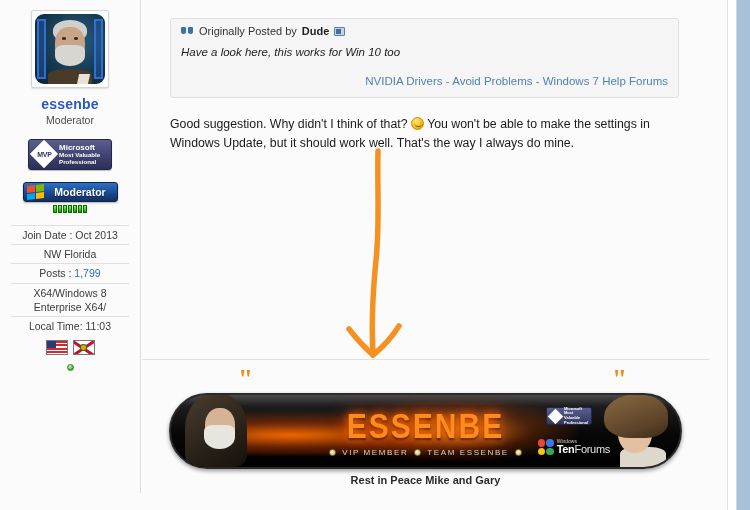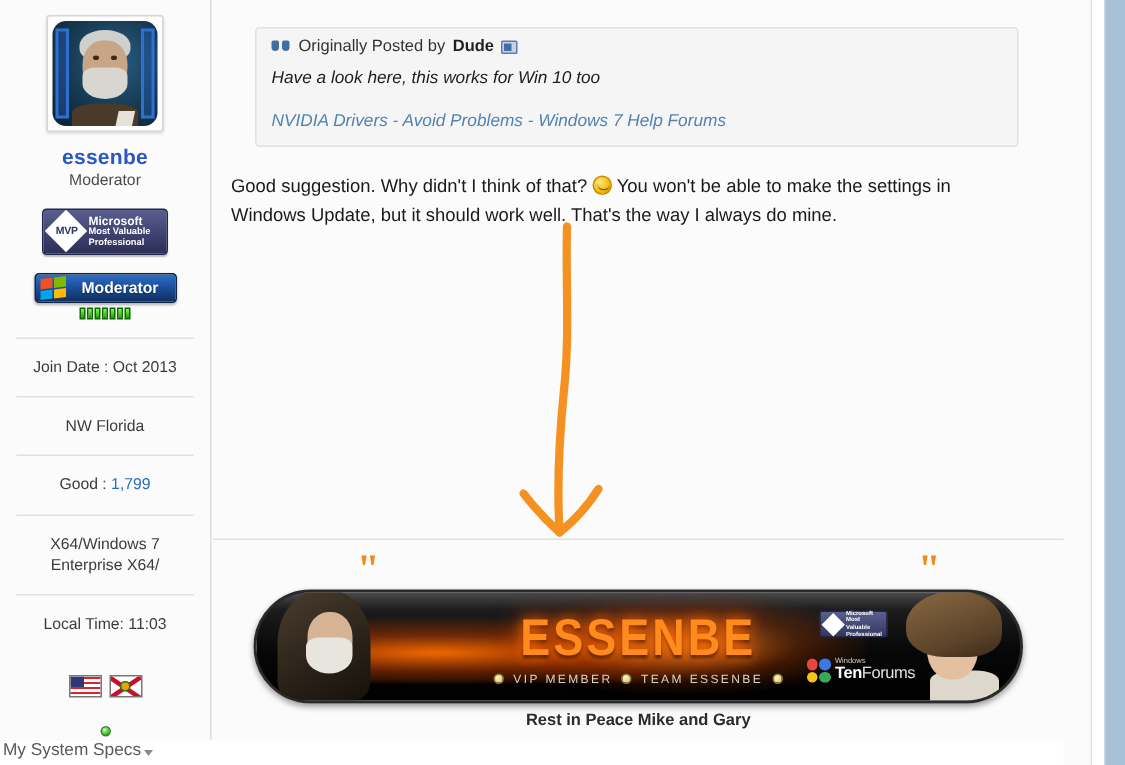"NVIDIA Drivers - Avoid Problems" .quote-link { font-style: italic -> none; text-align: none -> right }
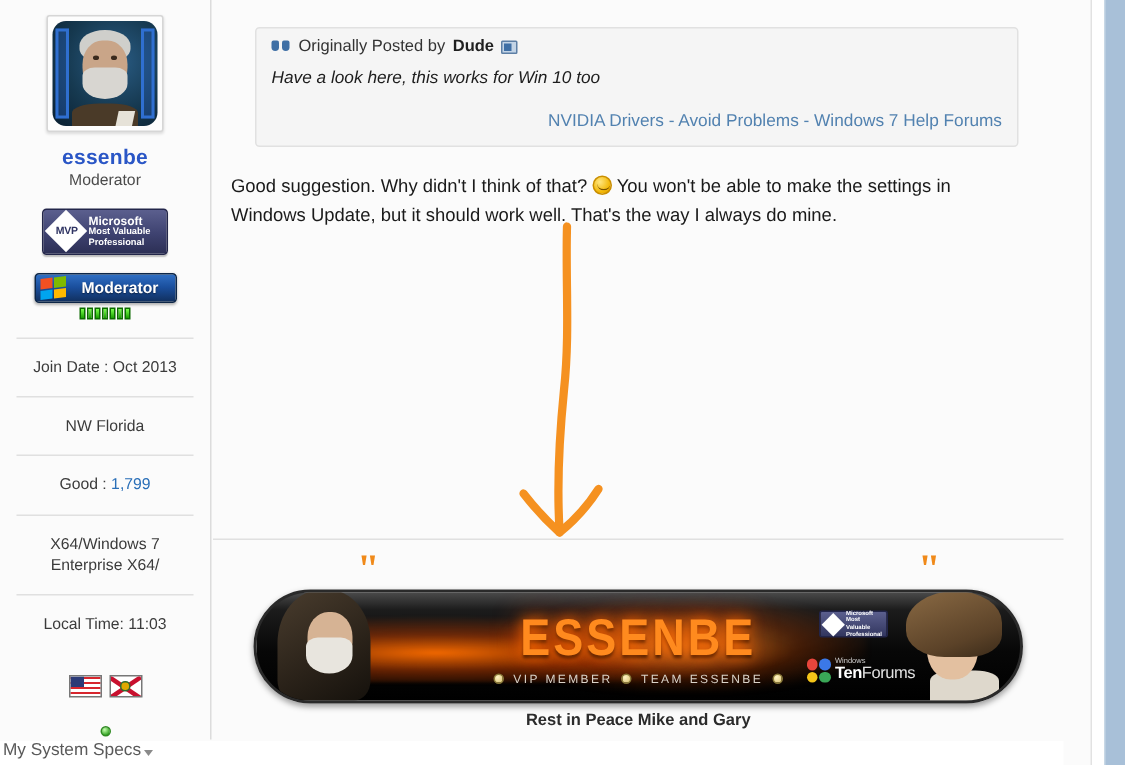"Good suggestion. Why didn't I" .post-body { margin: 17px 22px 0 12px -> 17px 22px 0 28px }
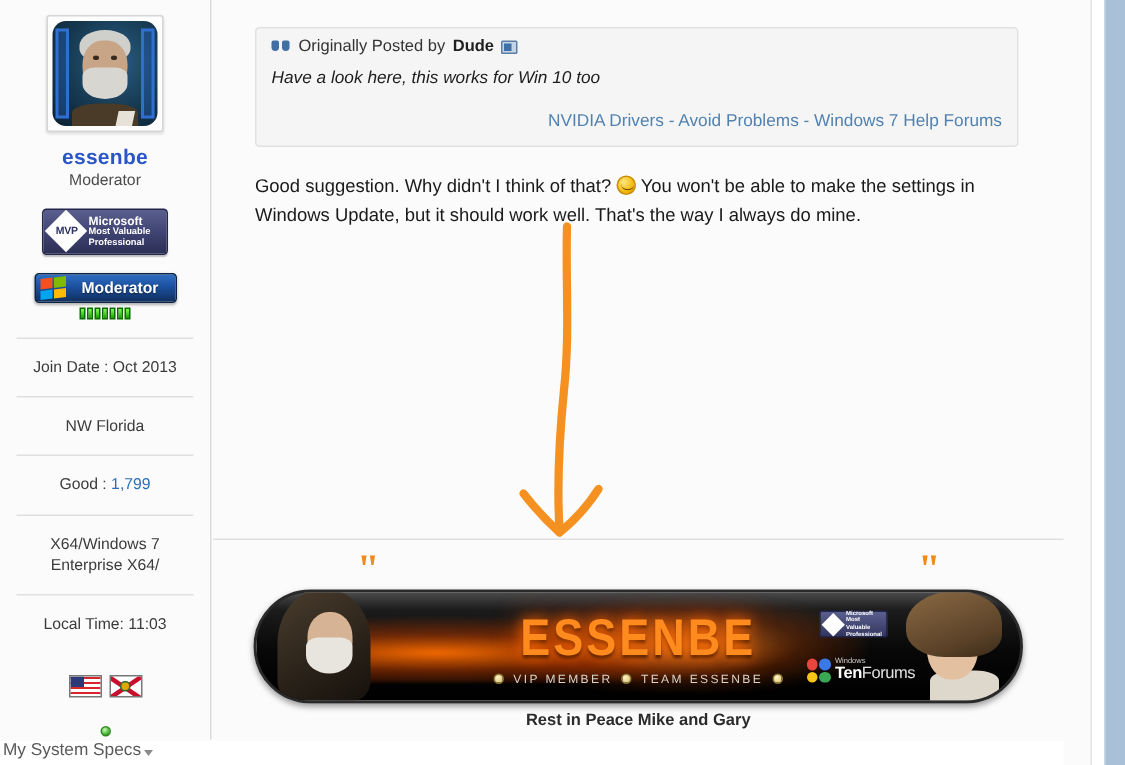"Join Date : Oct 2013" .stats .row { padding: 12px 0 -> 2px 0 }
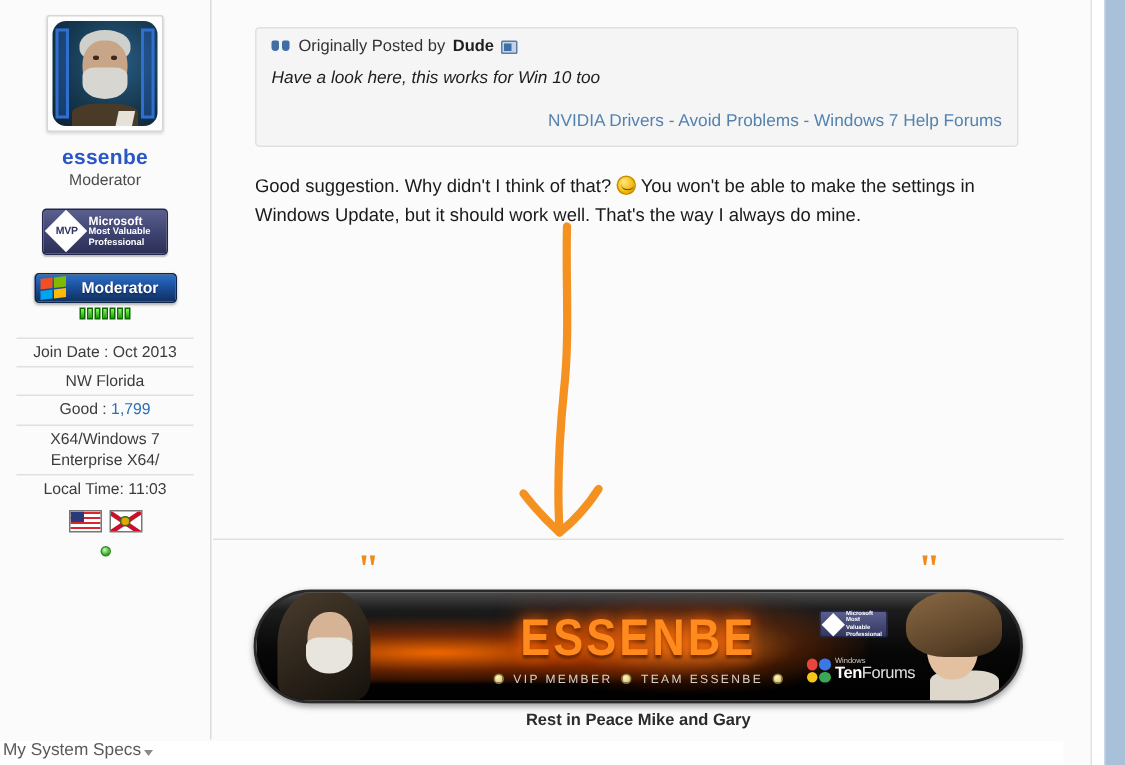"Good :" span { text: Good -> Posts }
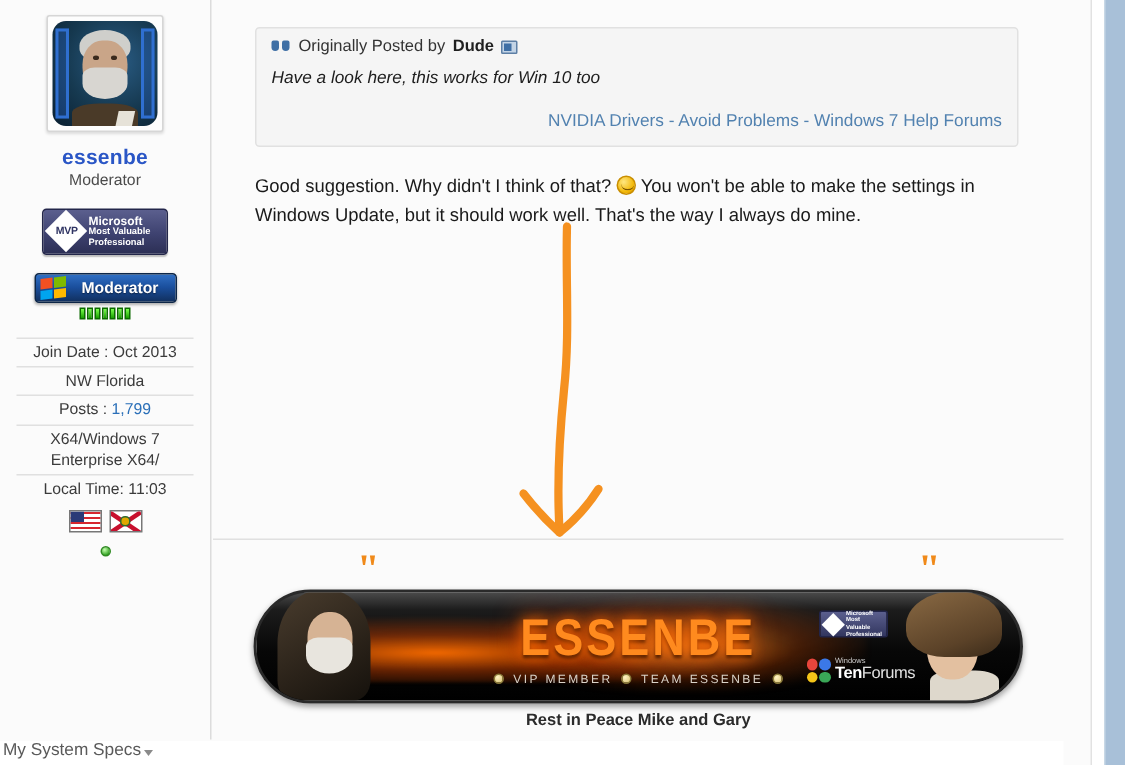"X64/Windows 7" div { text: 7 -> 8 }
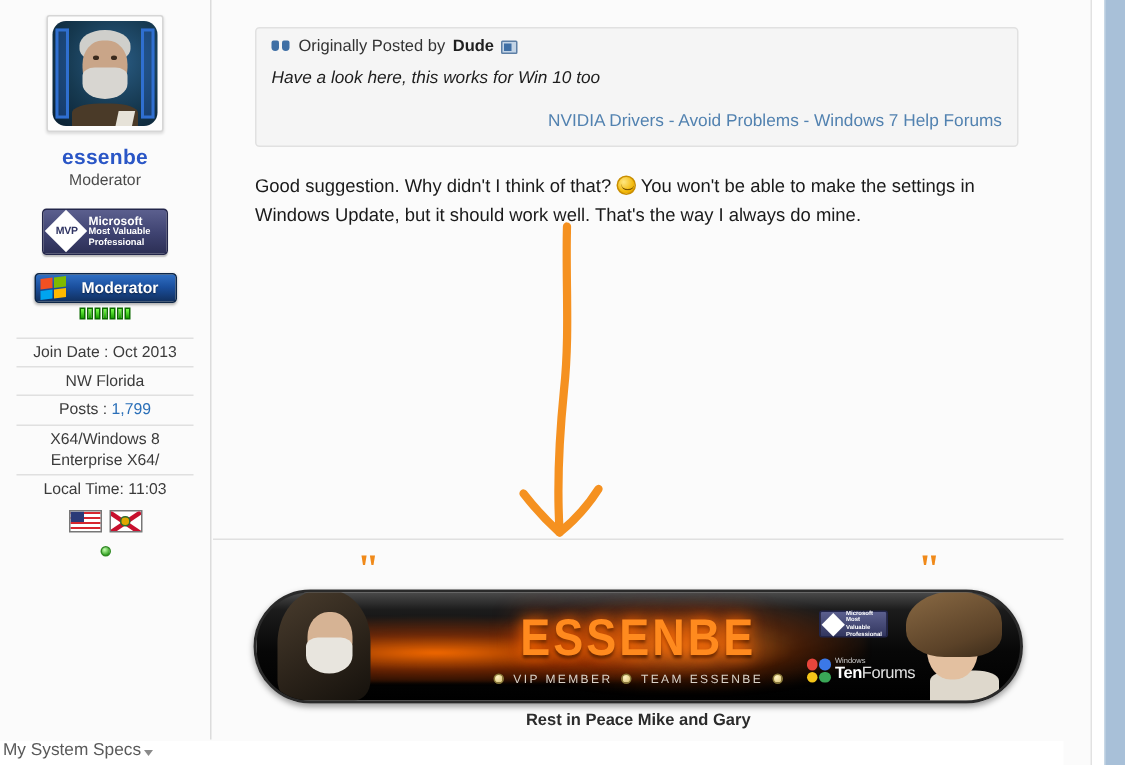"My System Specs" div { html: <div> <div> <span>My System Specs</span> <span></span> </div> </div> -> none }
